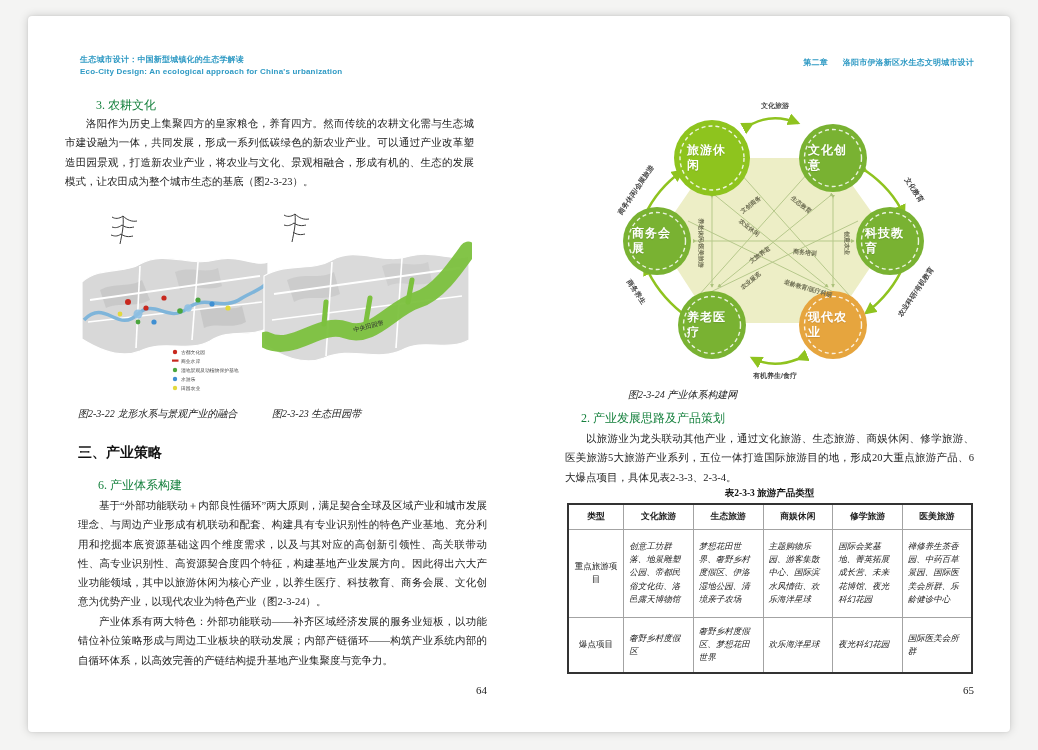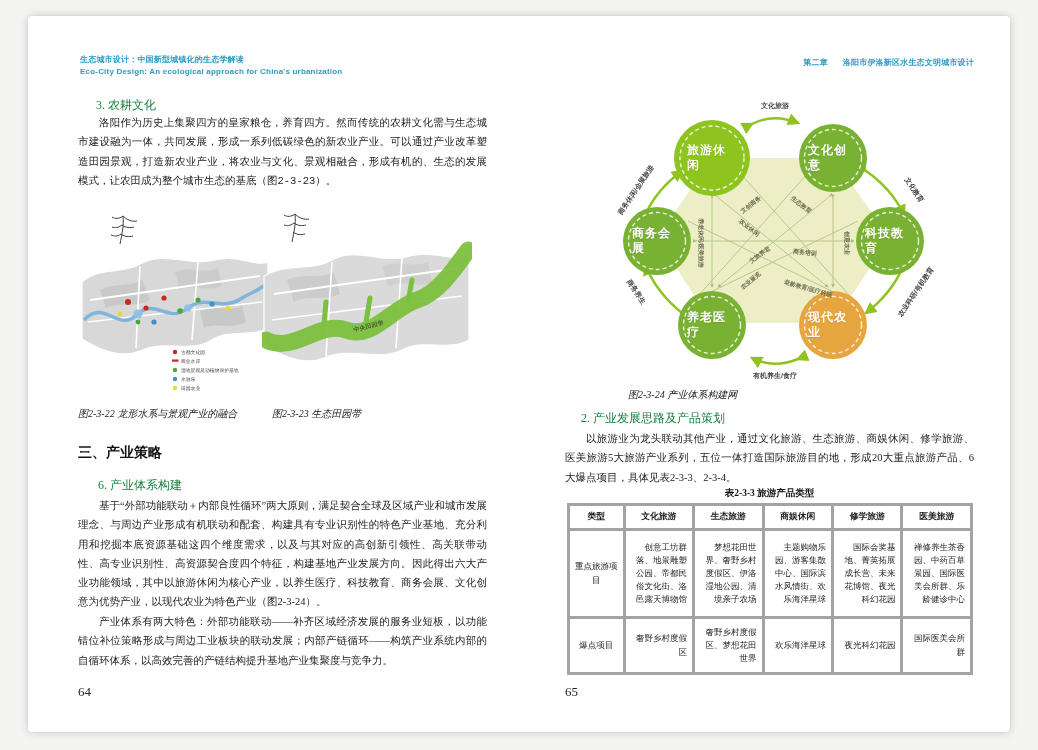"洛阳作为历史上集聚四方的皇家粮仓，养育四方。然而传统的农耕文化需与生态城市建设融" div.abs { font-family: Liberation Mono, monospace -> none; left: 78px -> 65px }
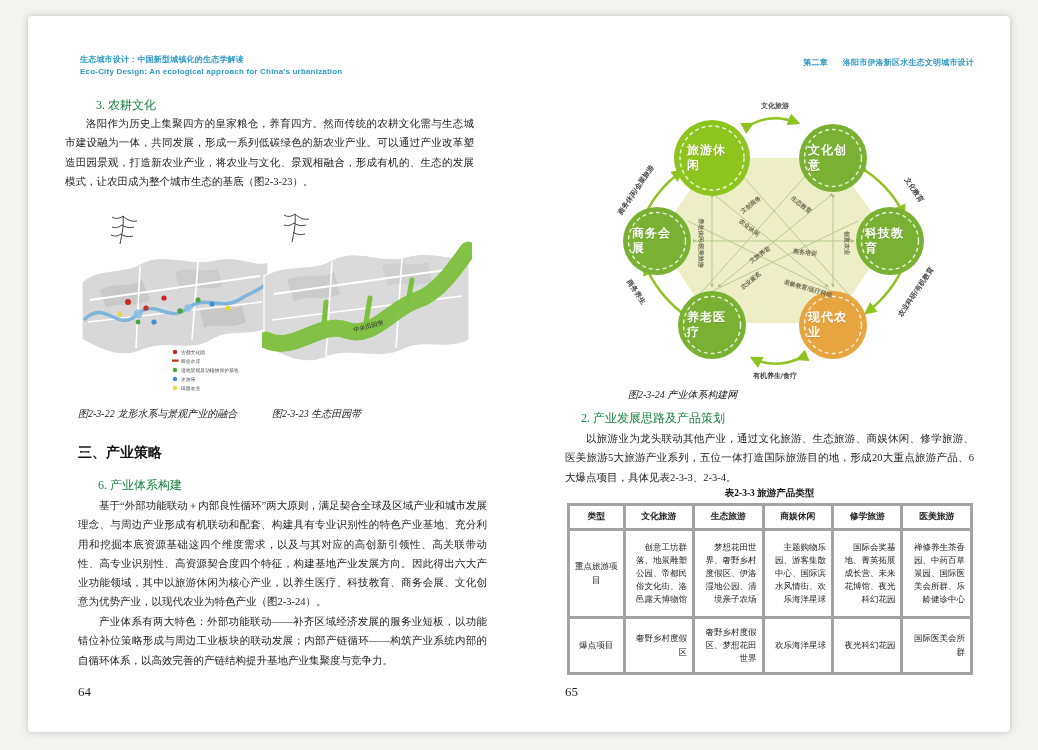"类型" .tbl th, .tbl td { border: 3px solid #a3a3a3 -> 1px solid #a3a3a3 }
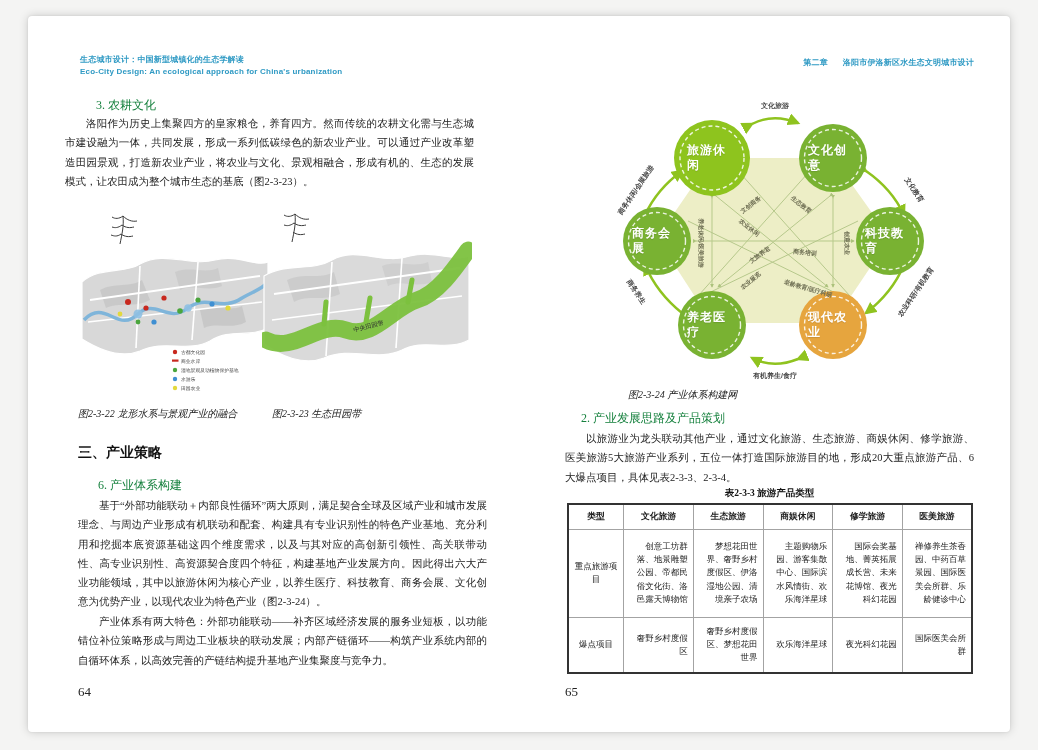"创意工坊群落、地景雕塑公园、帝都民俗文化街、洛邑露天博物馆" .tbl td.cell { font-style: none -> italic; text-align: right -> left }
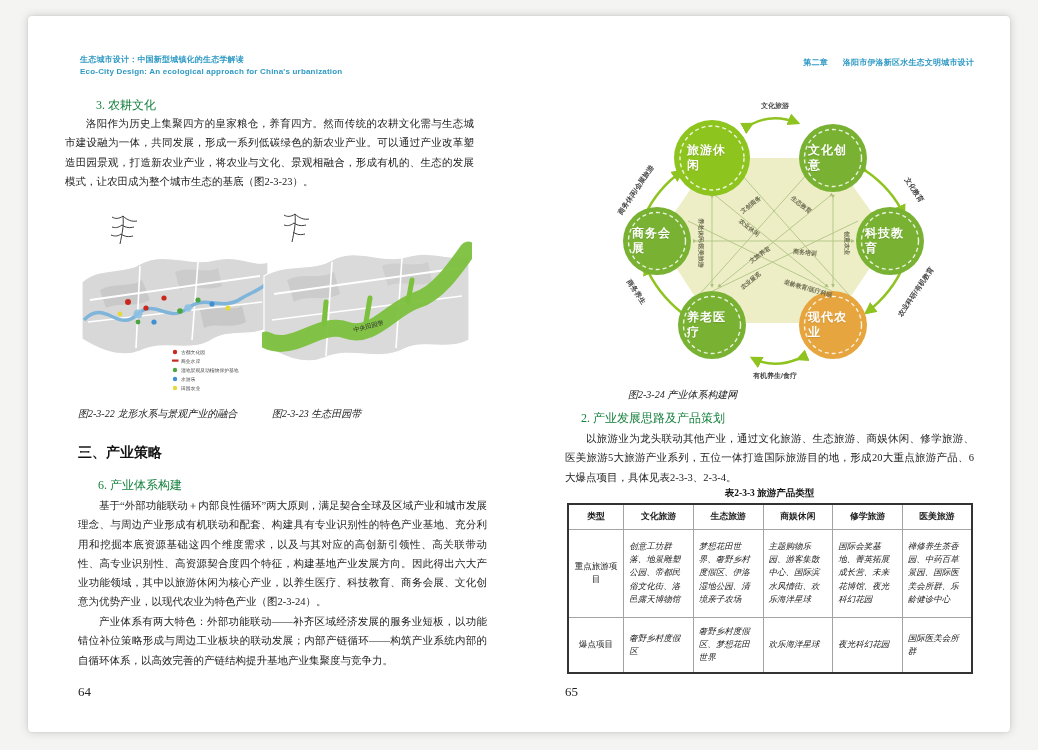"64" .pagenum { font-size: 13px -> 11px; text-align: left -> right }
